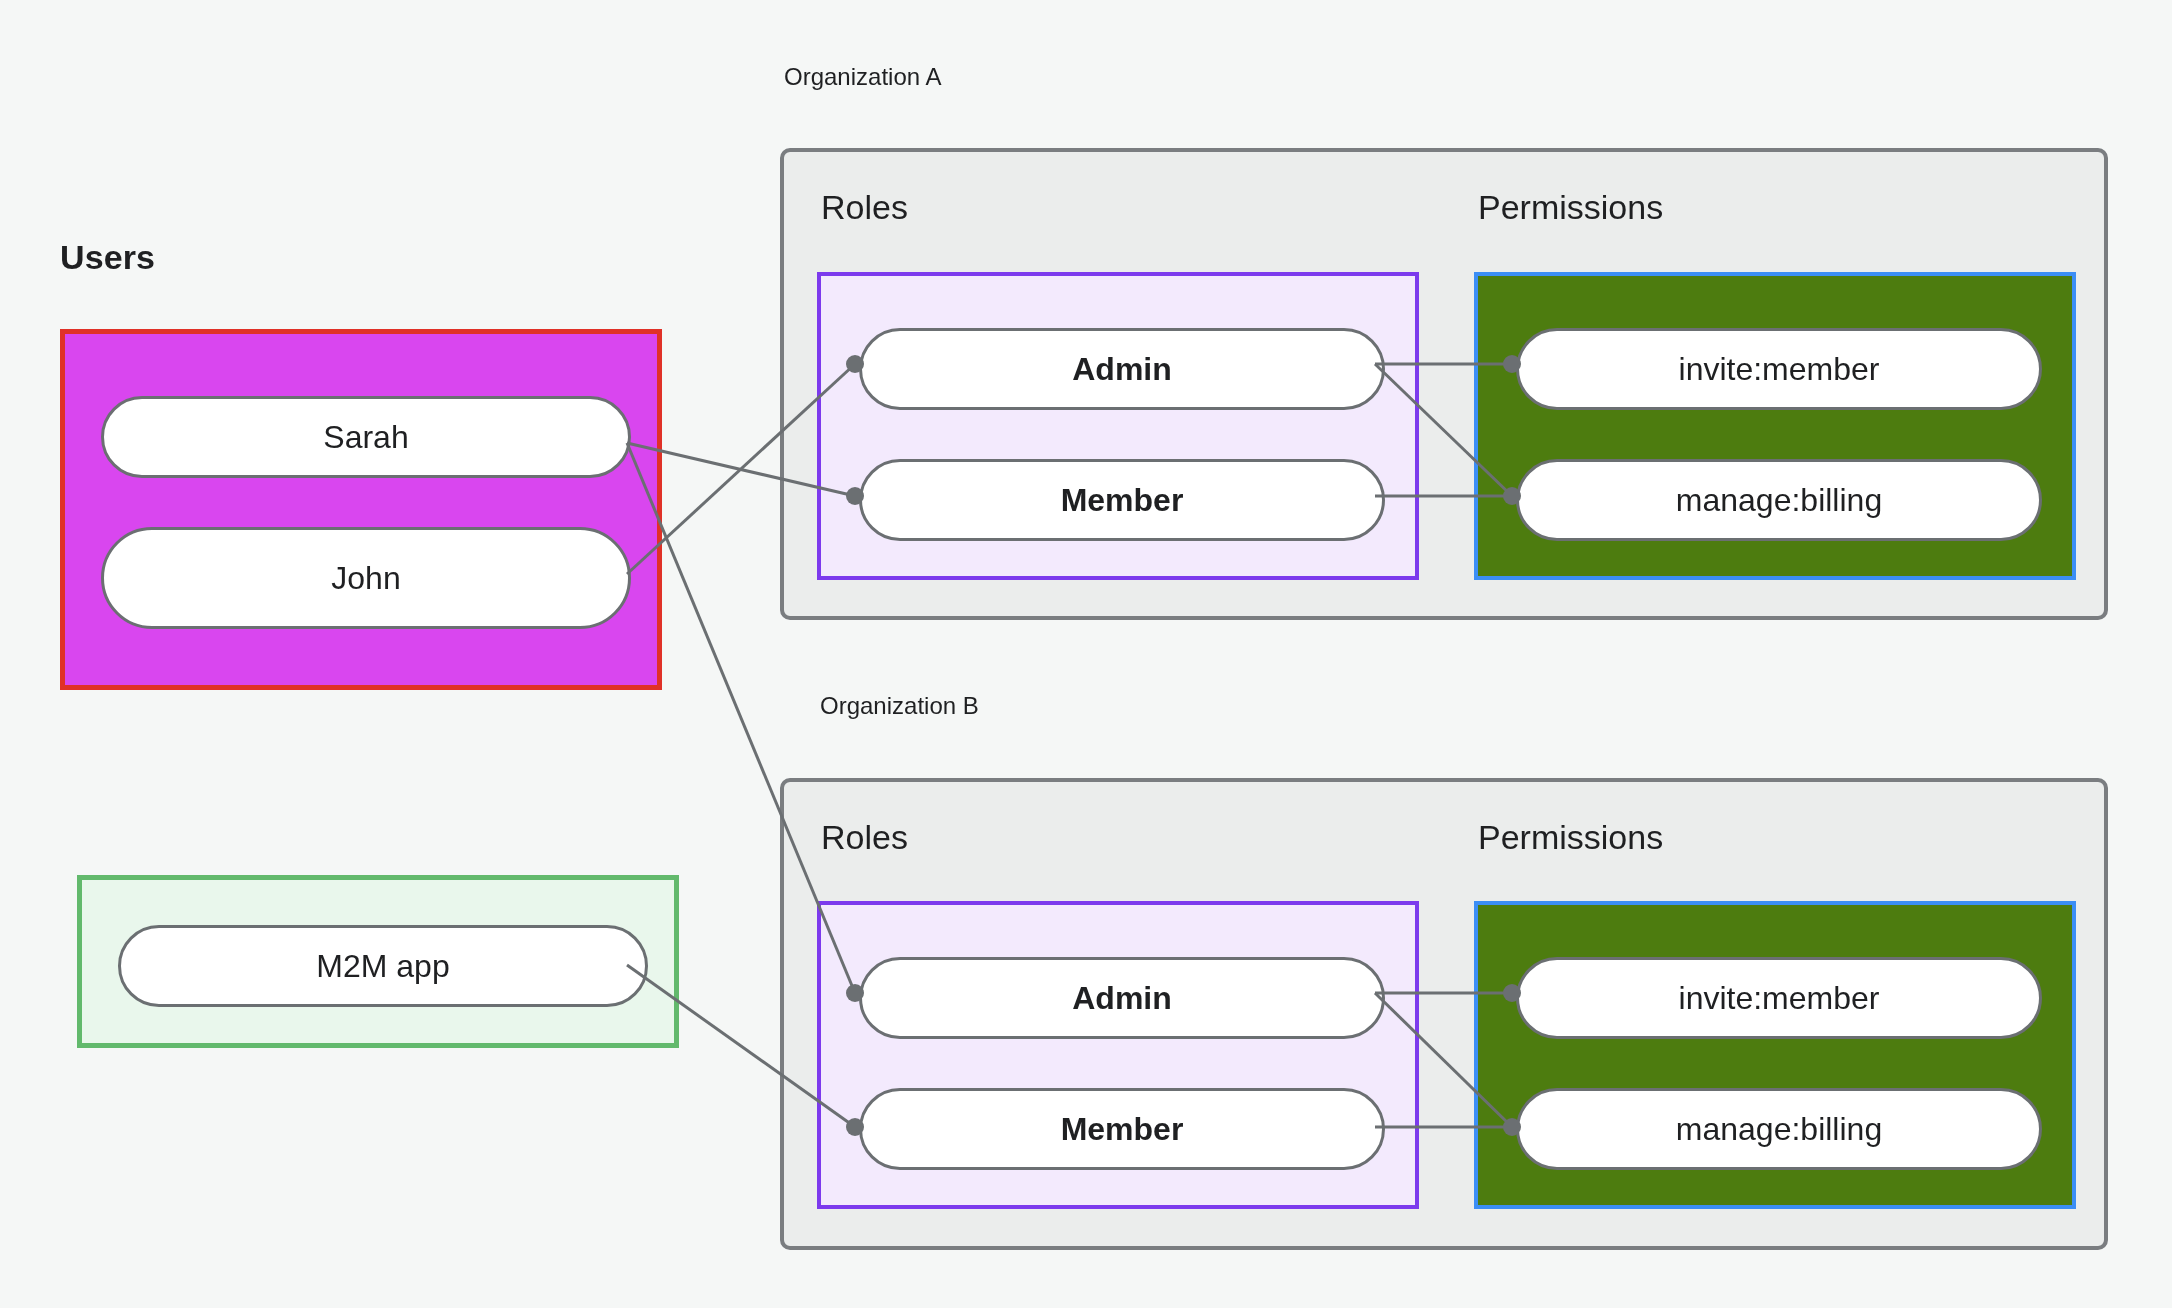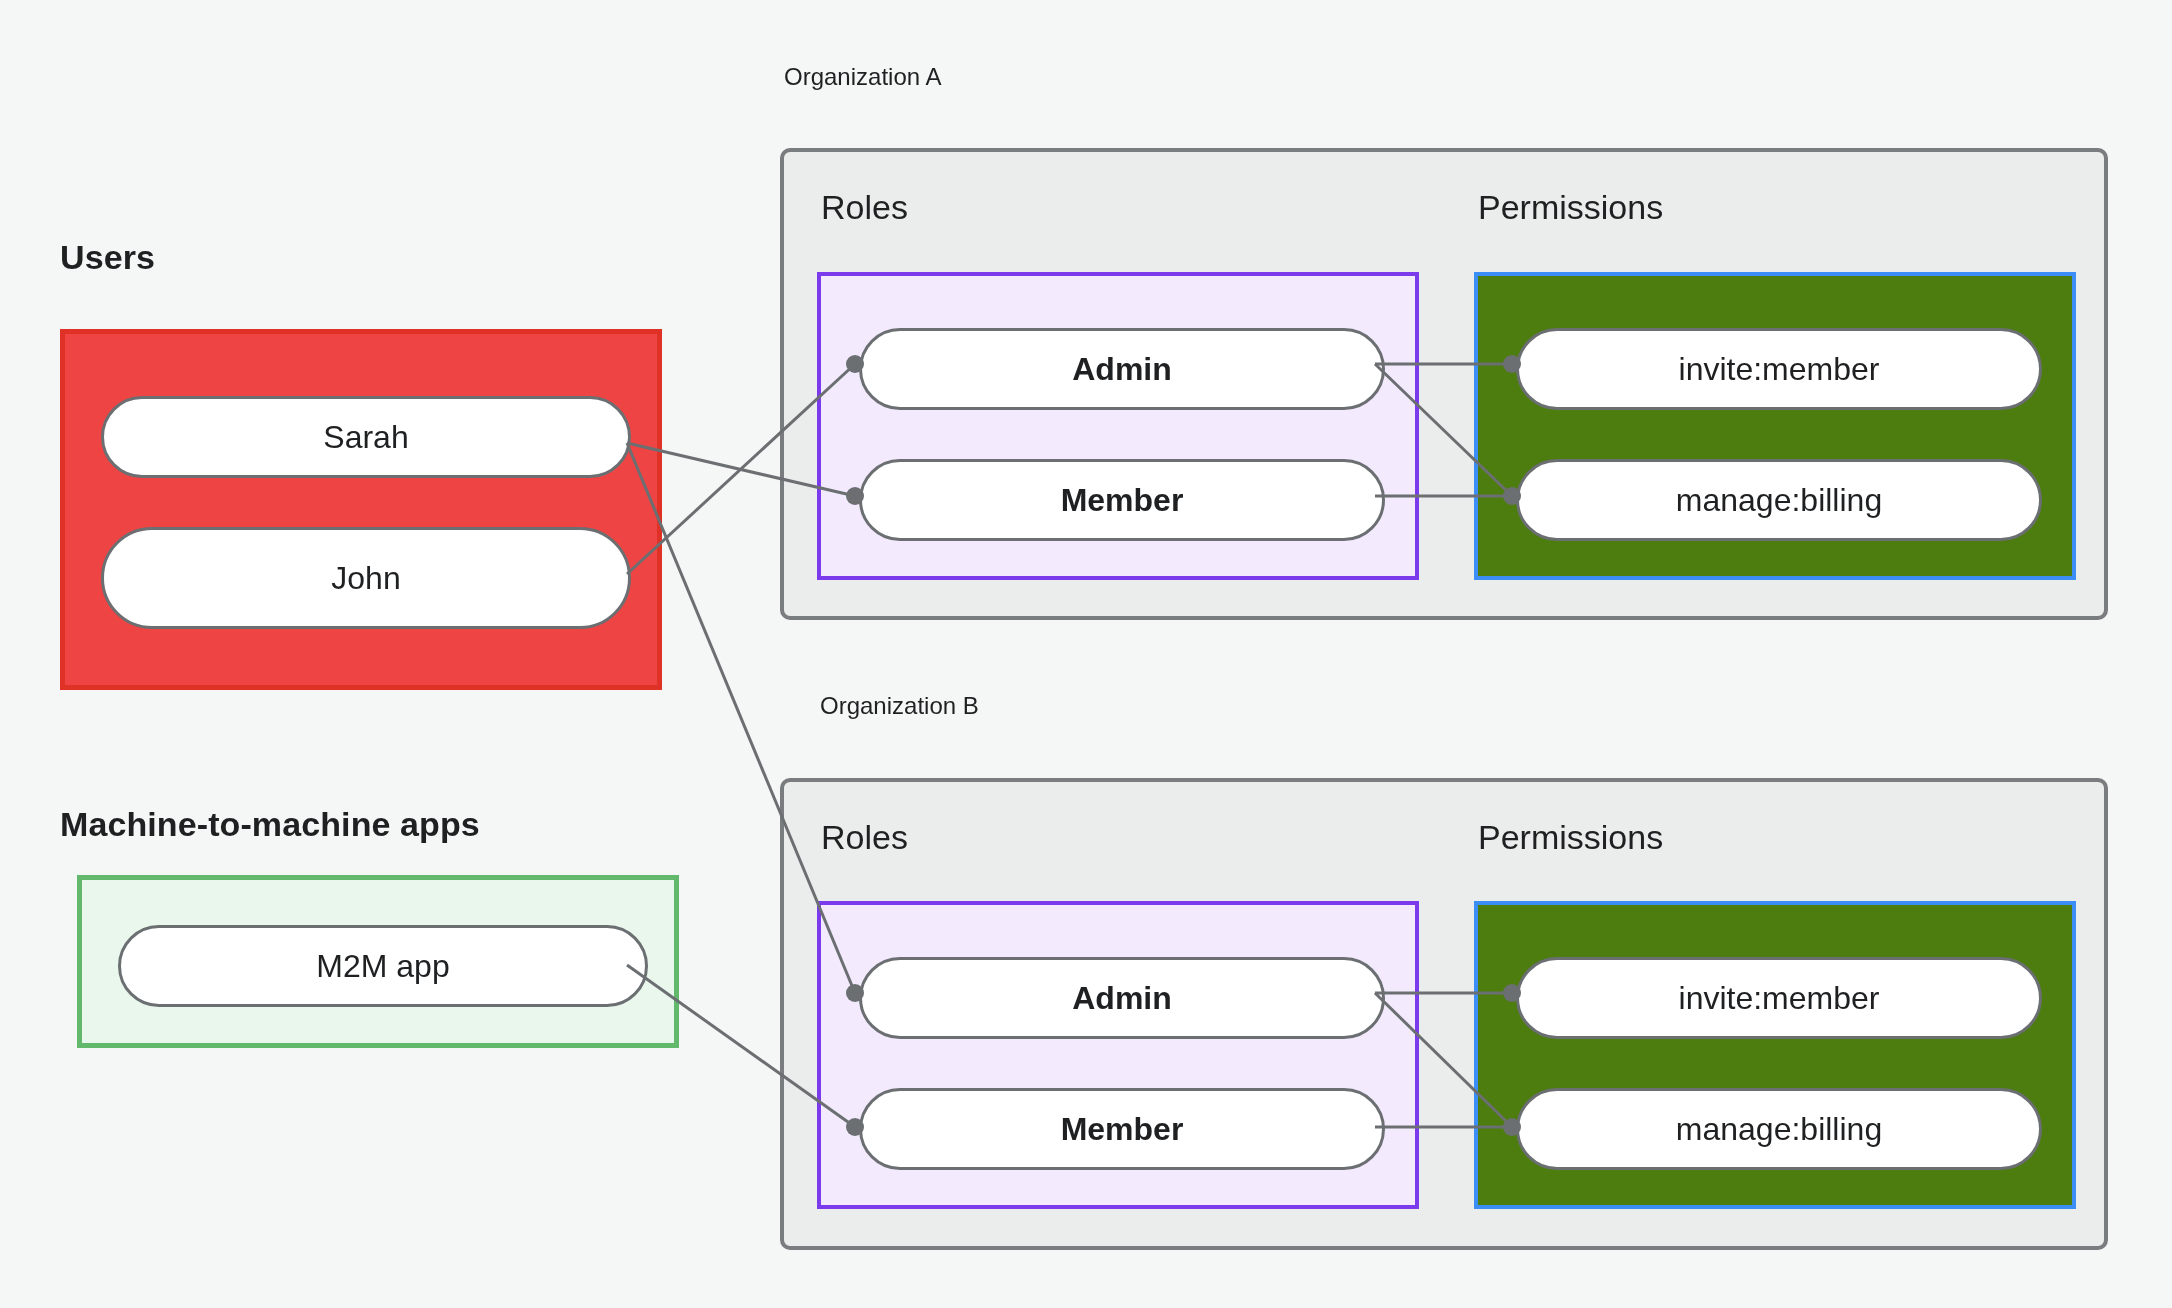"Sarah" .entity-box.users { background: #ef4444 -> #d946ef }
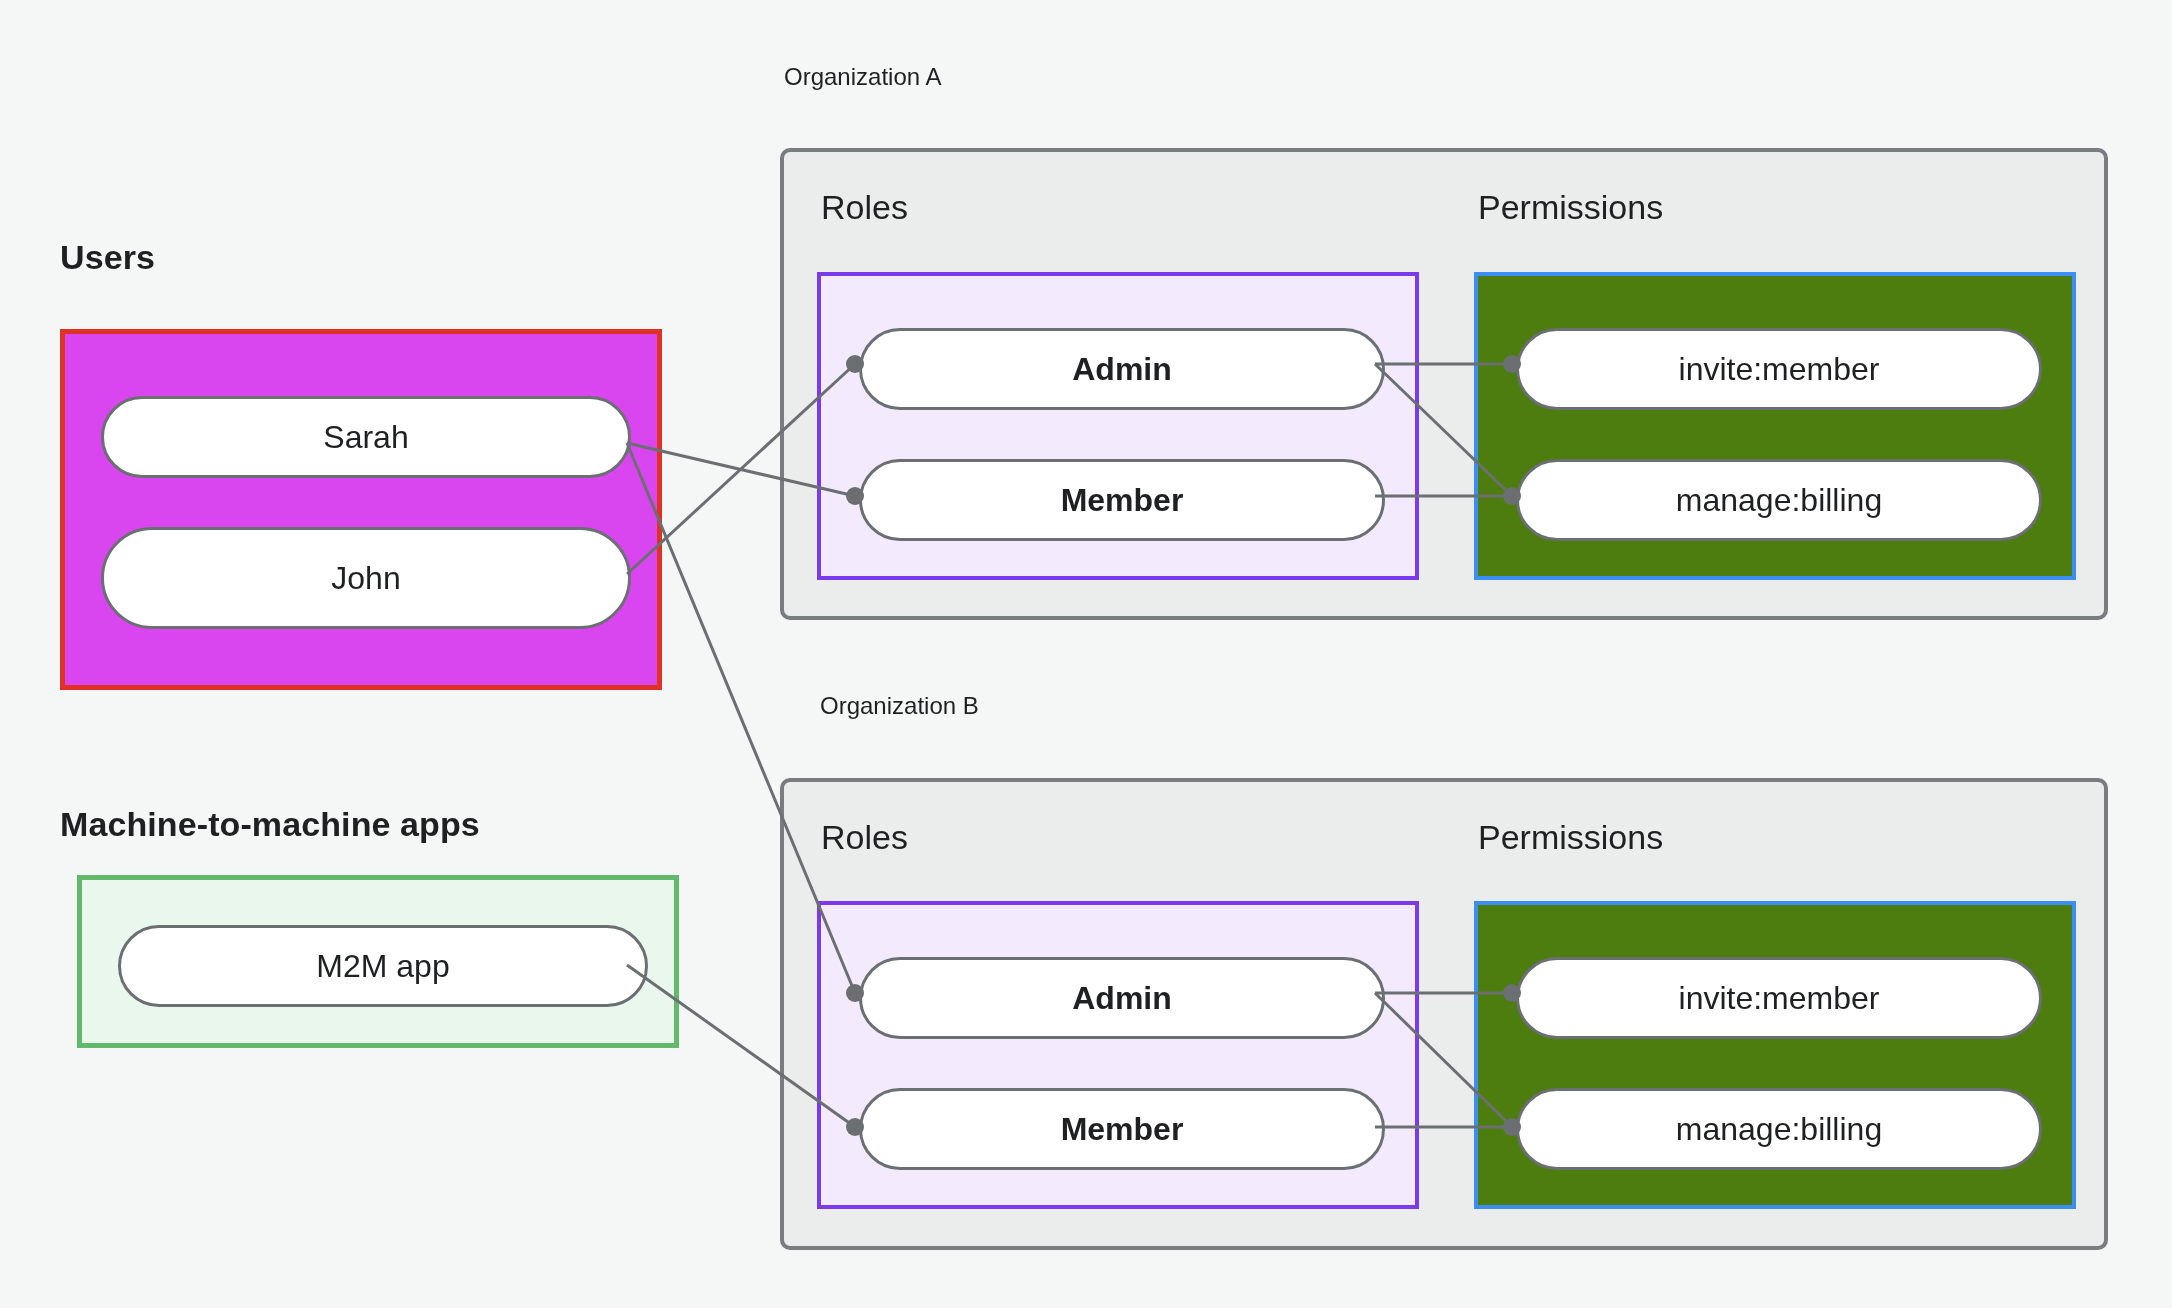"Machine-to-machine apps" div.group-label { html: <div>Machine-to-machine apps</div> -> none }
